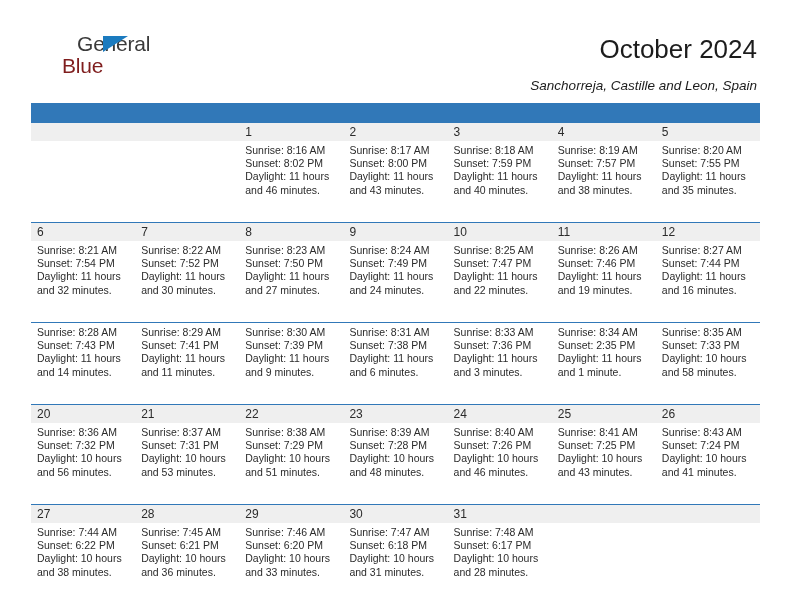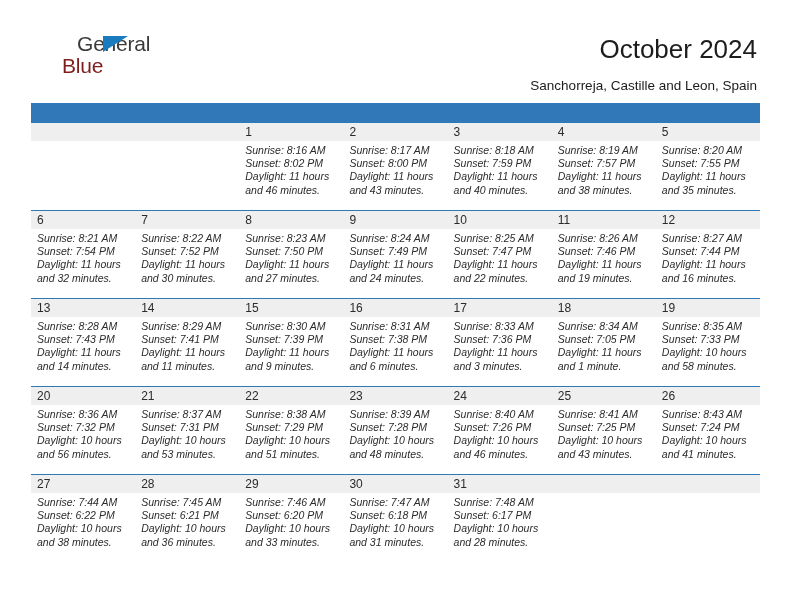"Sanchorreja, Castille and Leon, Spain" .subtitle { font-style: none -> italic }
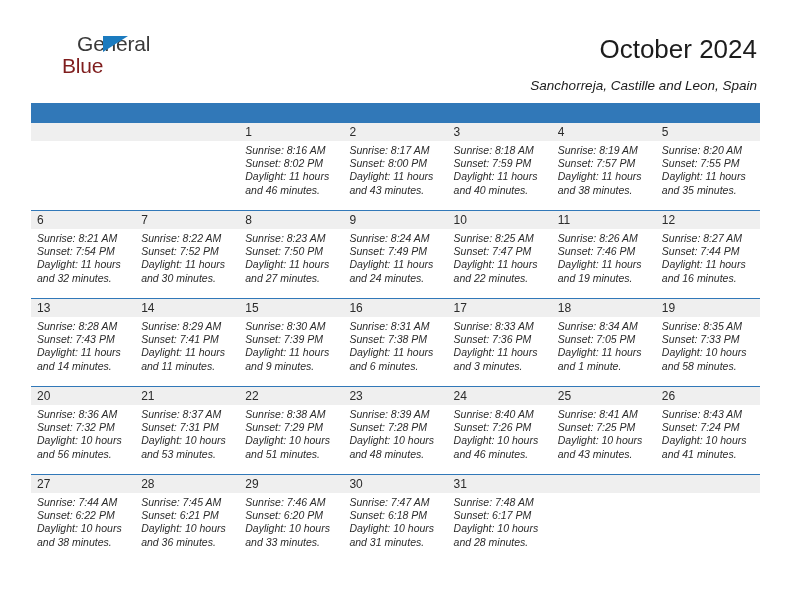"Sunrise: 8:16 AM" .week-body { font-style: italic -> none; height: 69px -> 81px }
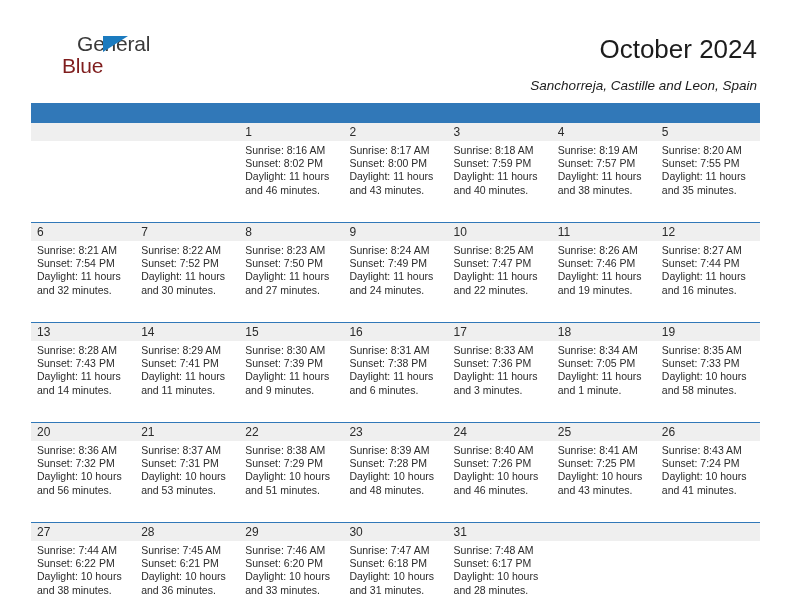"13" div.week-nums { html: <div> <div>13</div> <div>14</div> <div>15</div> <div>16</div> <div>17</div> <div>18</div> <div>19</div> </div> -> none }
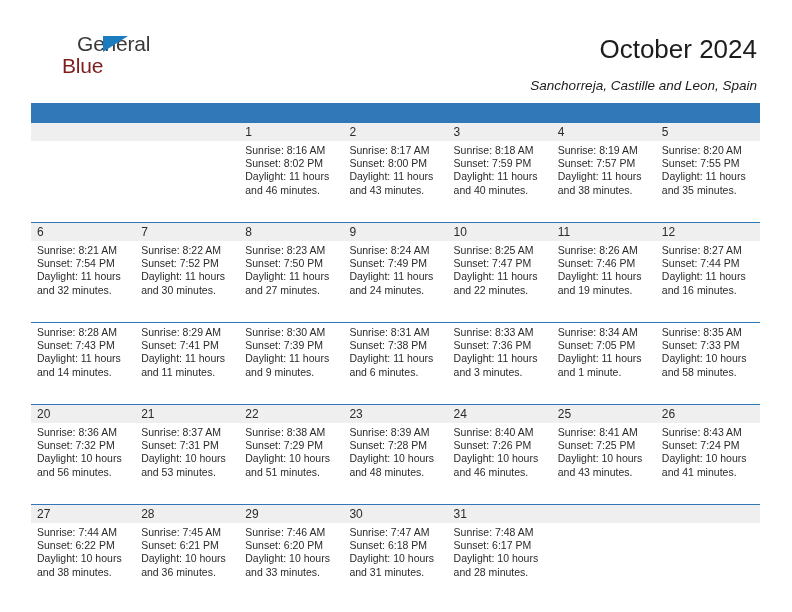"Sunset: 7:05 PM" div.line { text: 7:05 -> 2:35 }
